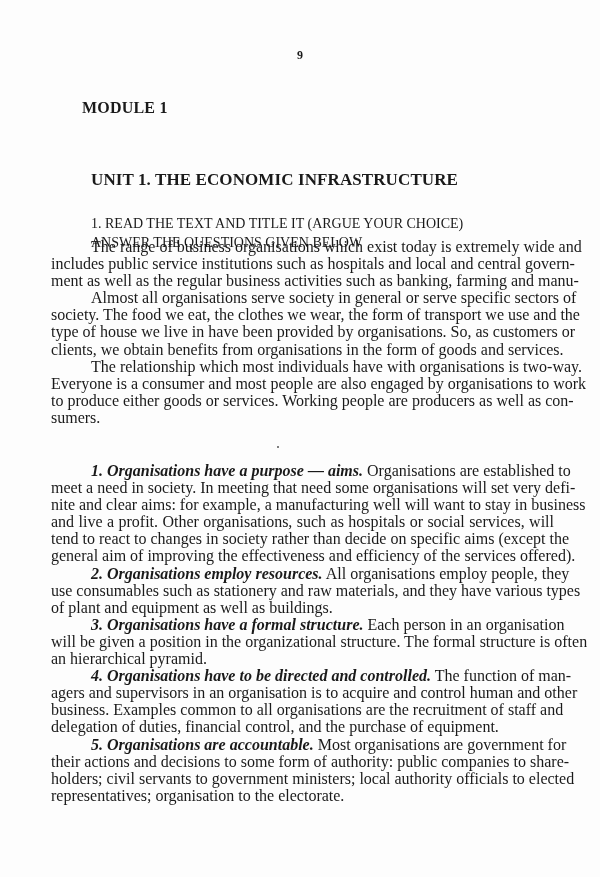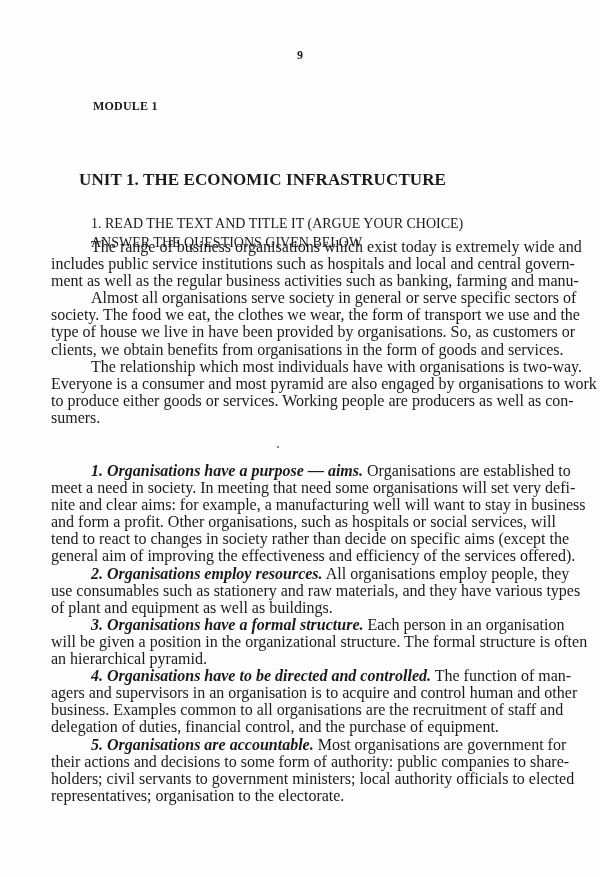"MODULE 1" .module-heading { font-size: 12px -> 16px; left: 93px -> 82px }
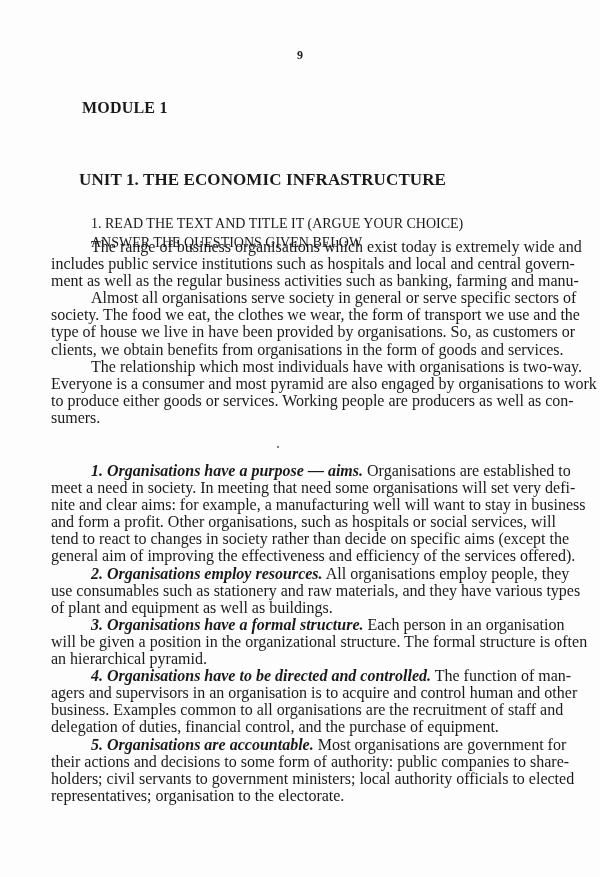"UNIT 1. THE ECONOMIC INFRASTRUCTURE" .unit-heading { left: 79px -> 91px }
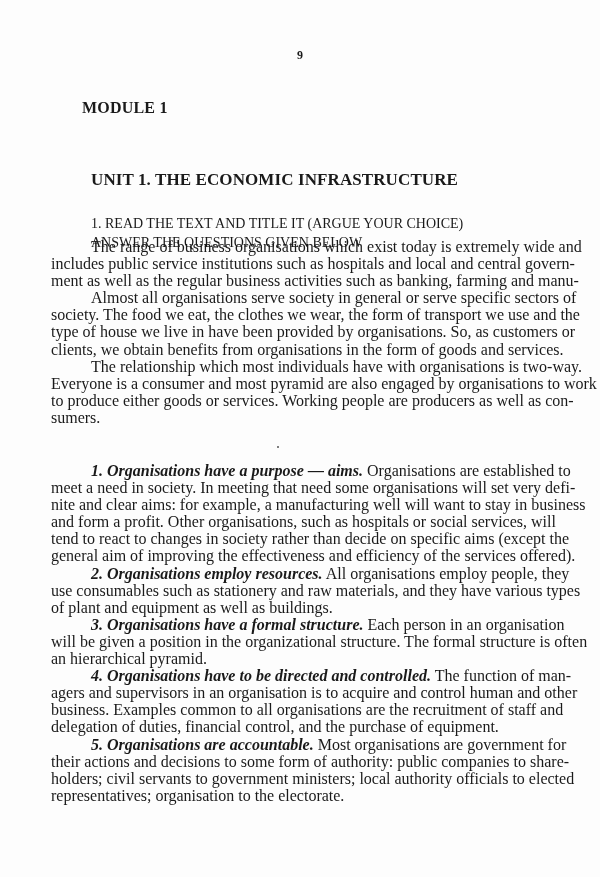"Everyone is a consumer and" span.line { text: pyramid -> people }
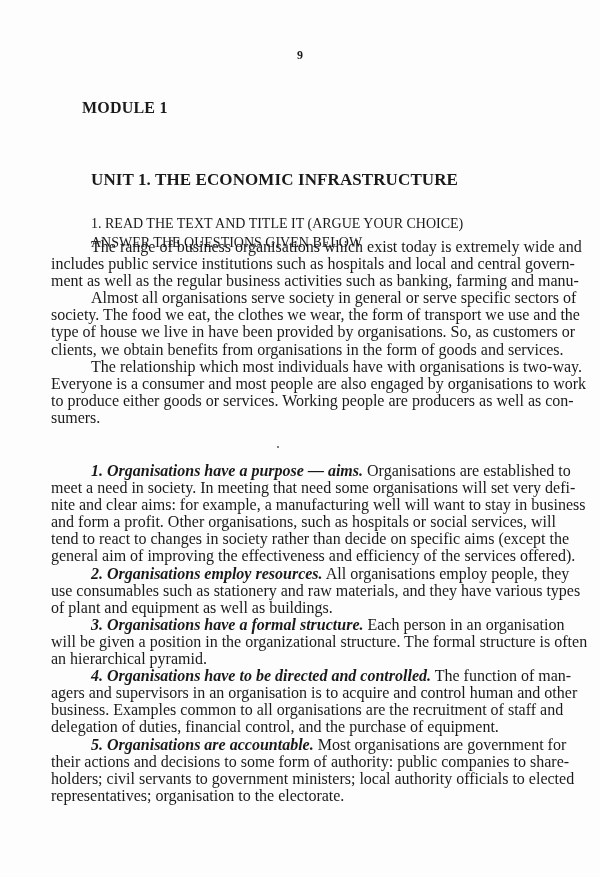"and form a profit. Other" span.line { text: form -> live }
